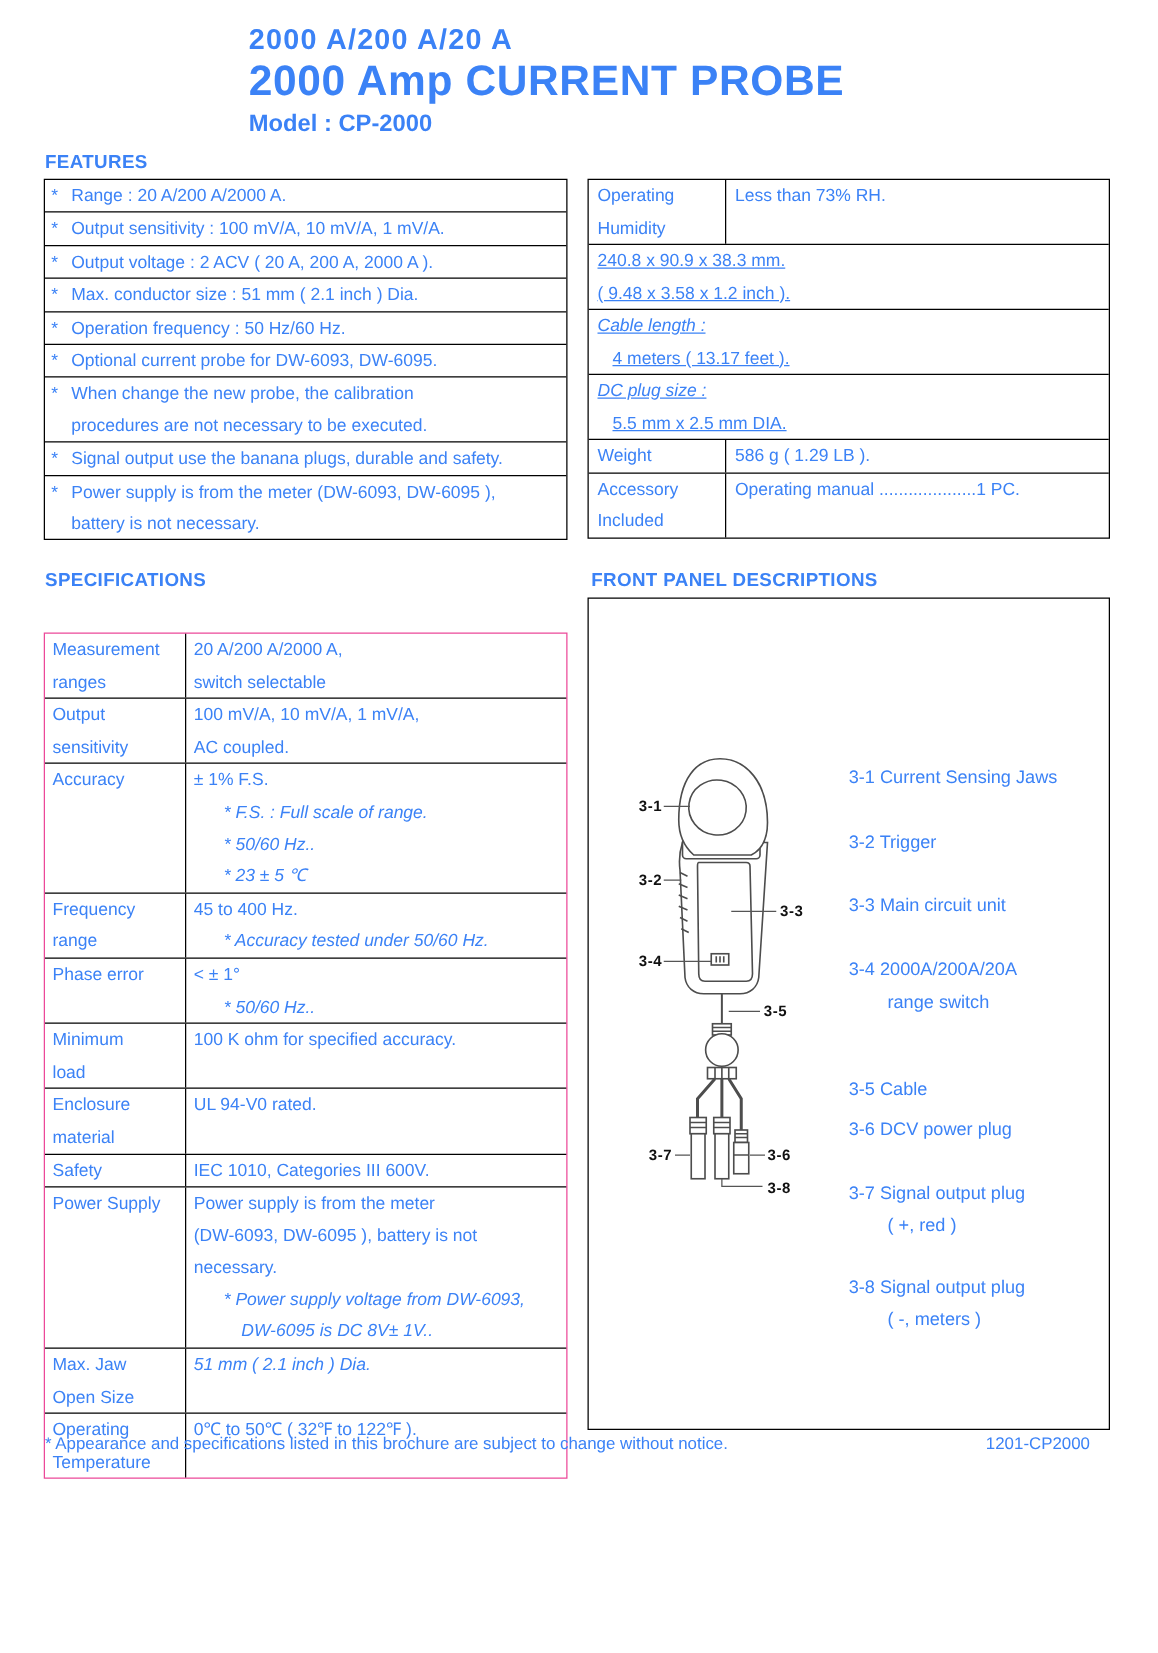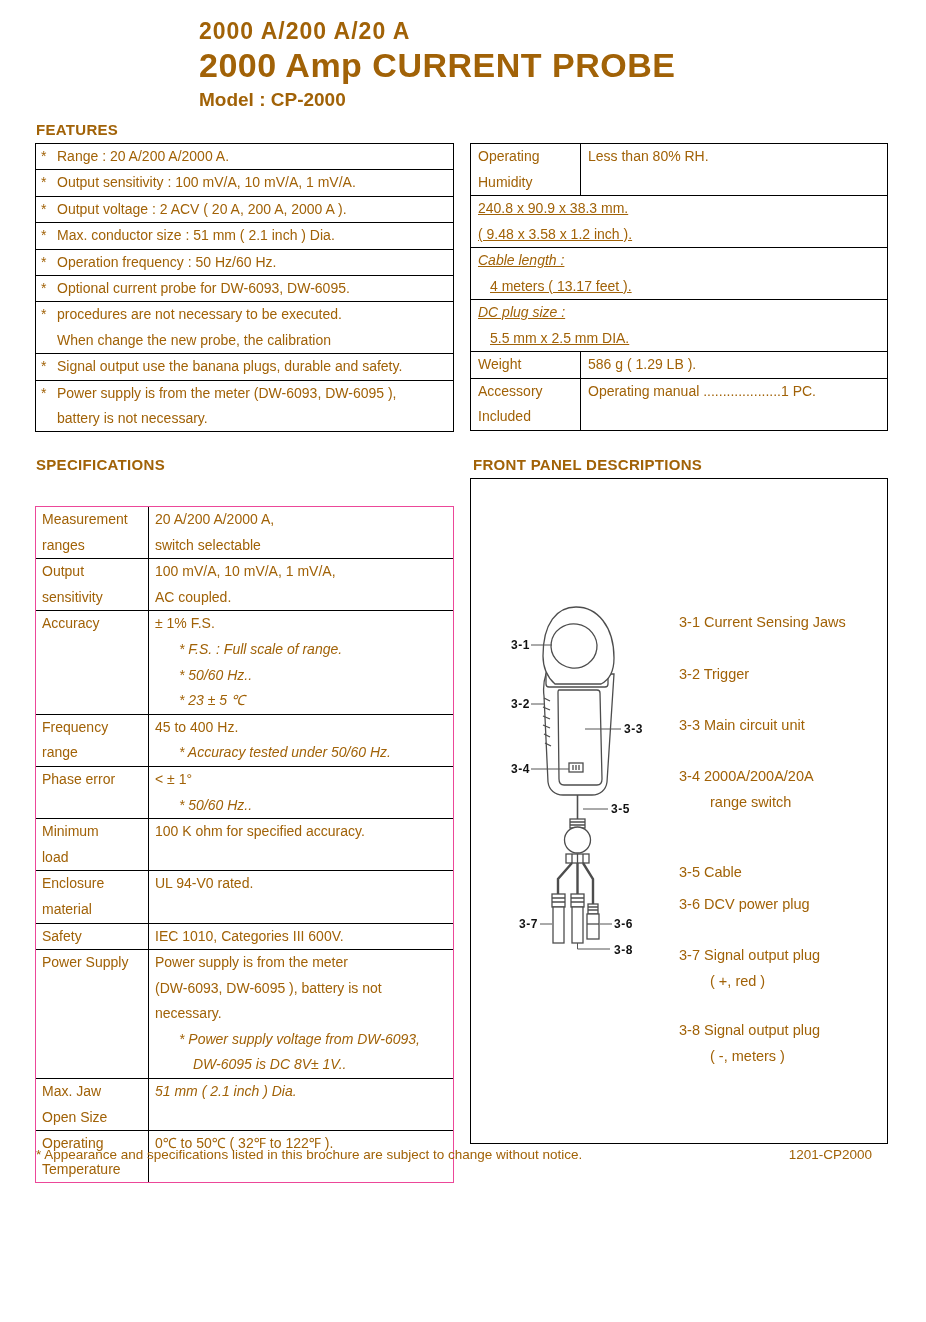"2000 A/200 A/20 A" .page { color: #a16207 -> #3b82f6 }
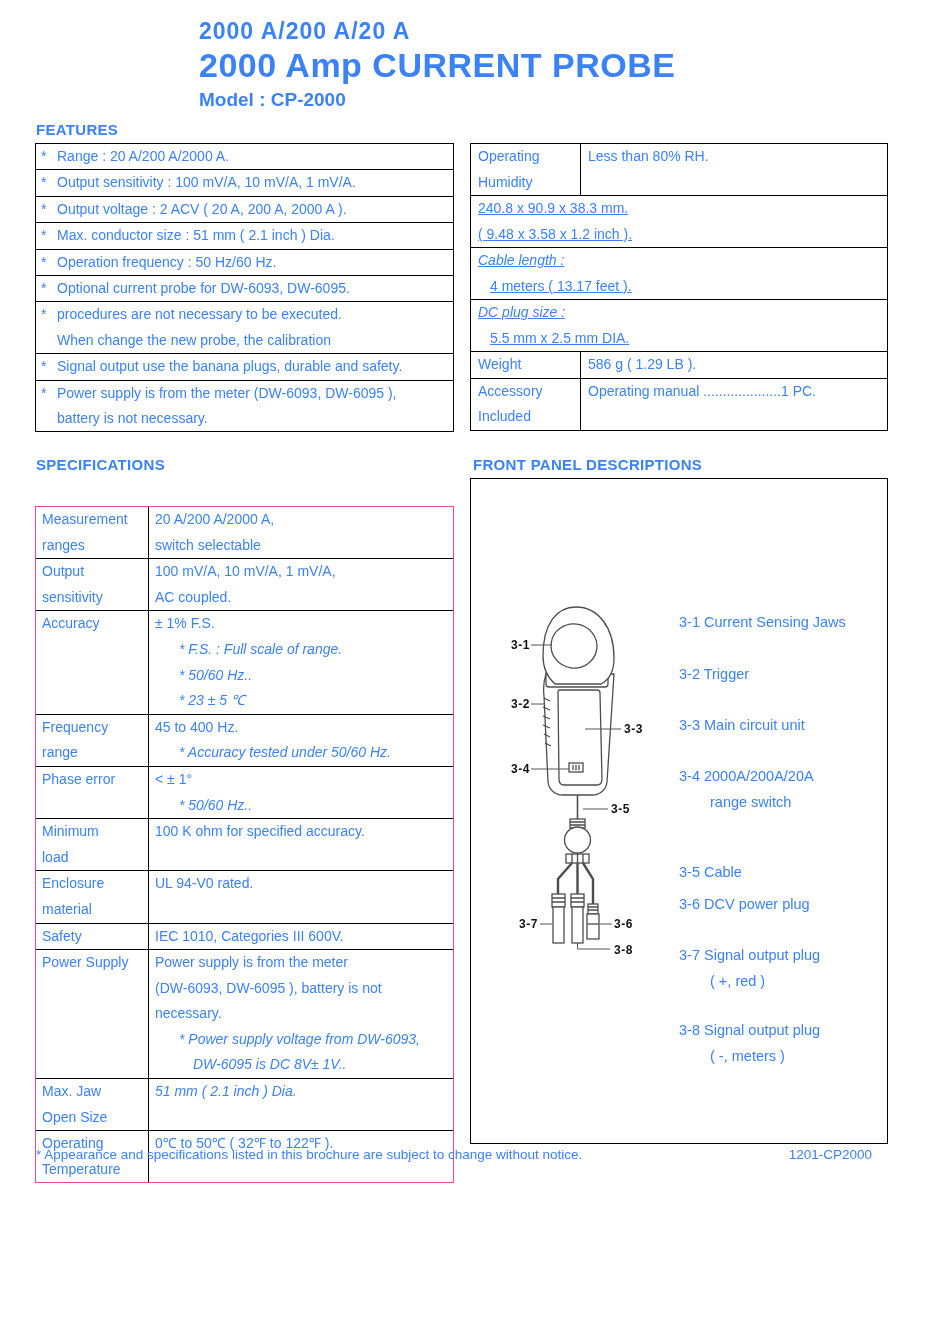"Less than 80% RH." div { text: 80% -> 73% }
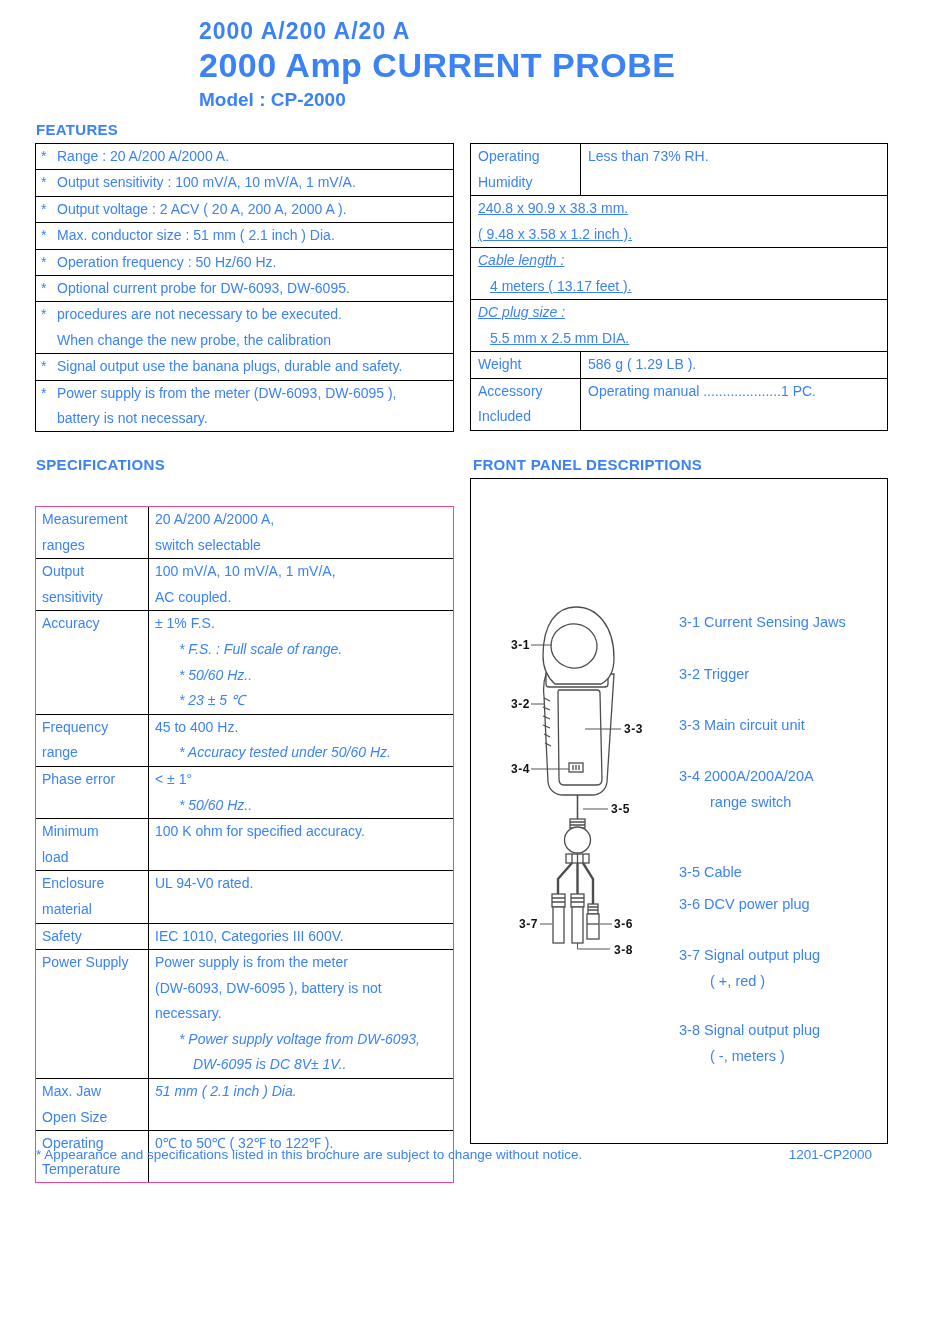"procedures are not necessary to" div { order: before "When change the new probe," -> after "When change the new probe," }
